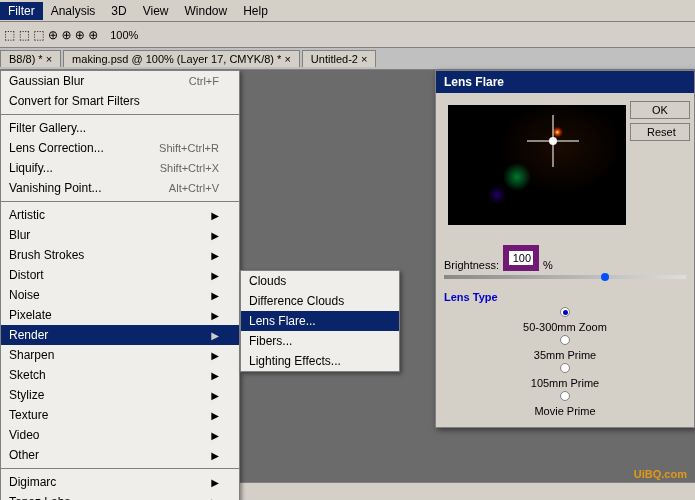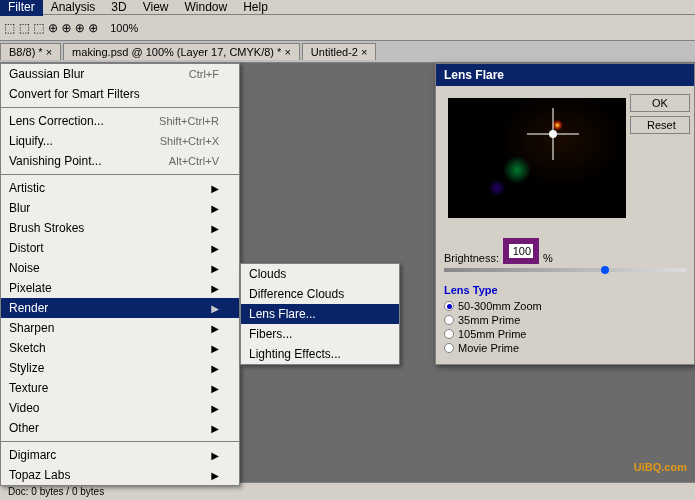"Filter" .menu-bar { height: 15px -> 22px }
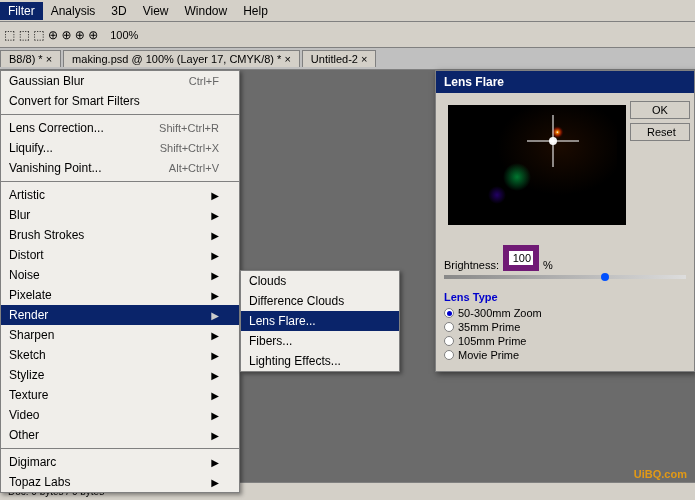"Filter Gallery..." div.dropdown-item { html: none -> <div> <span>Filter Gallery...</span> </div> }
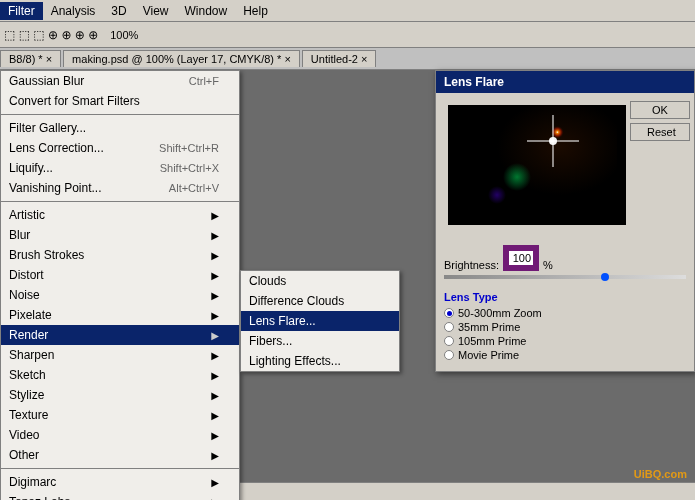"50-300mm Zoom" .radio-option { flex-direction: none -> column }
